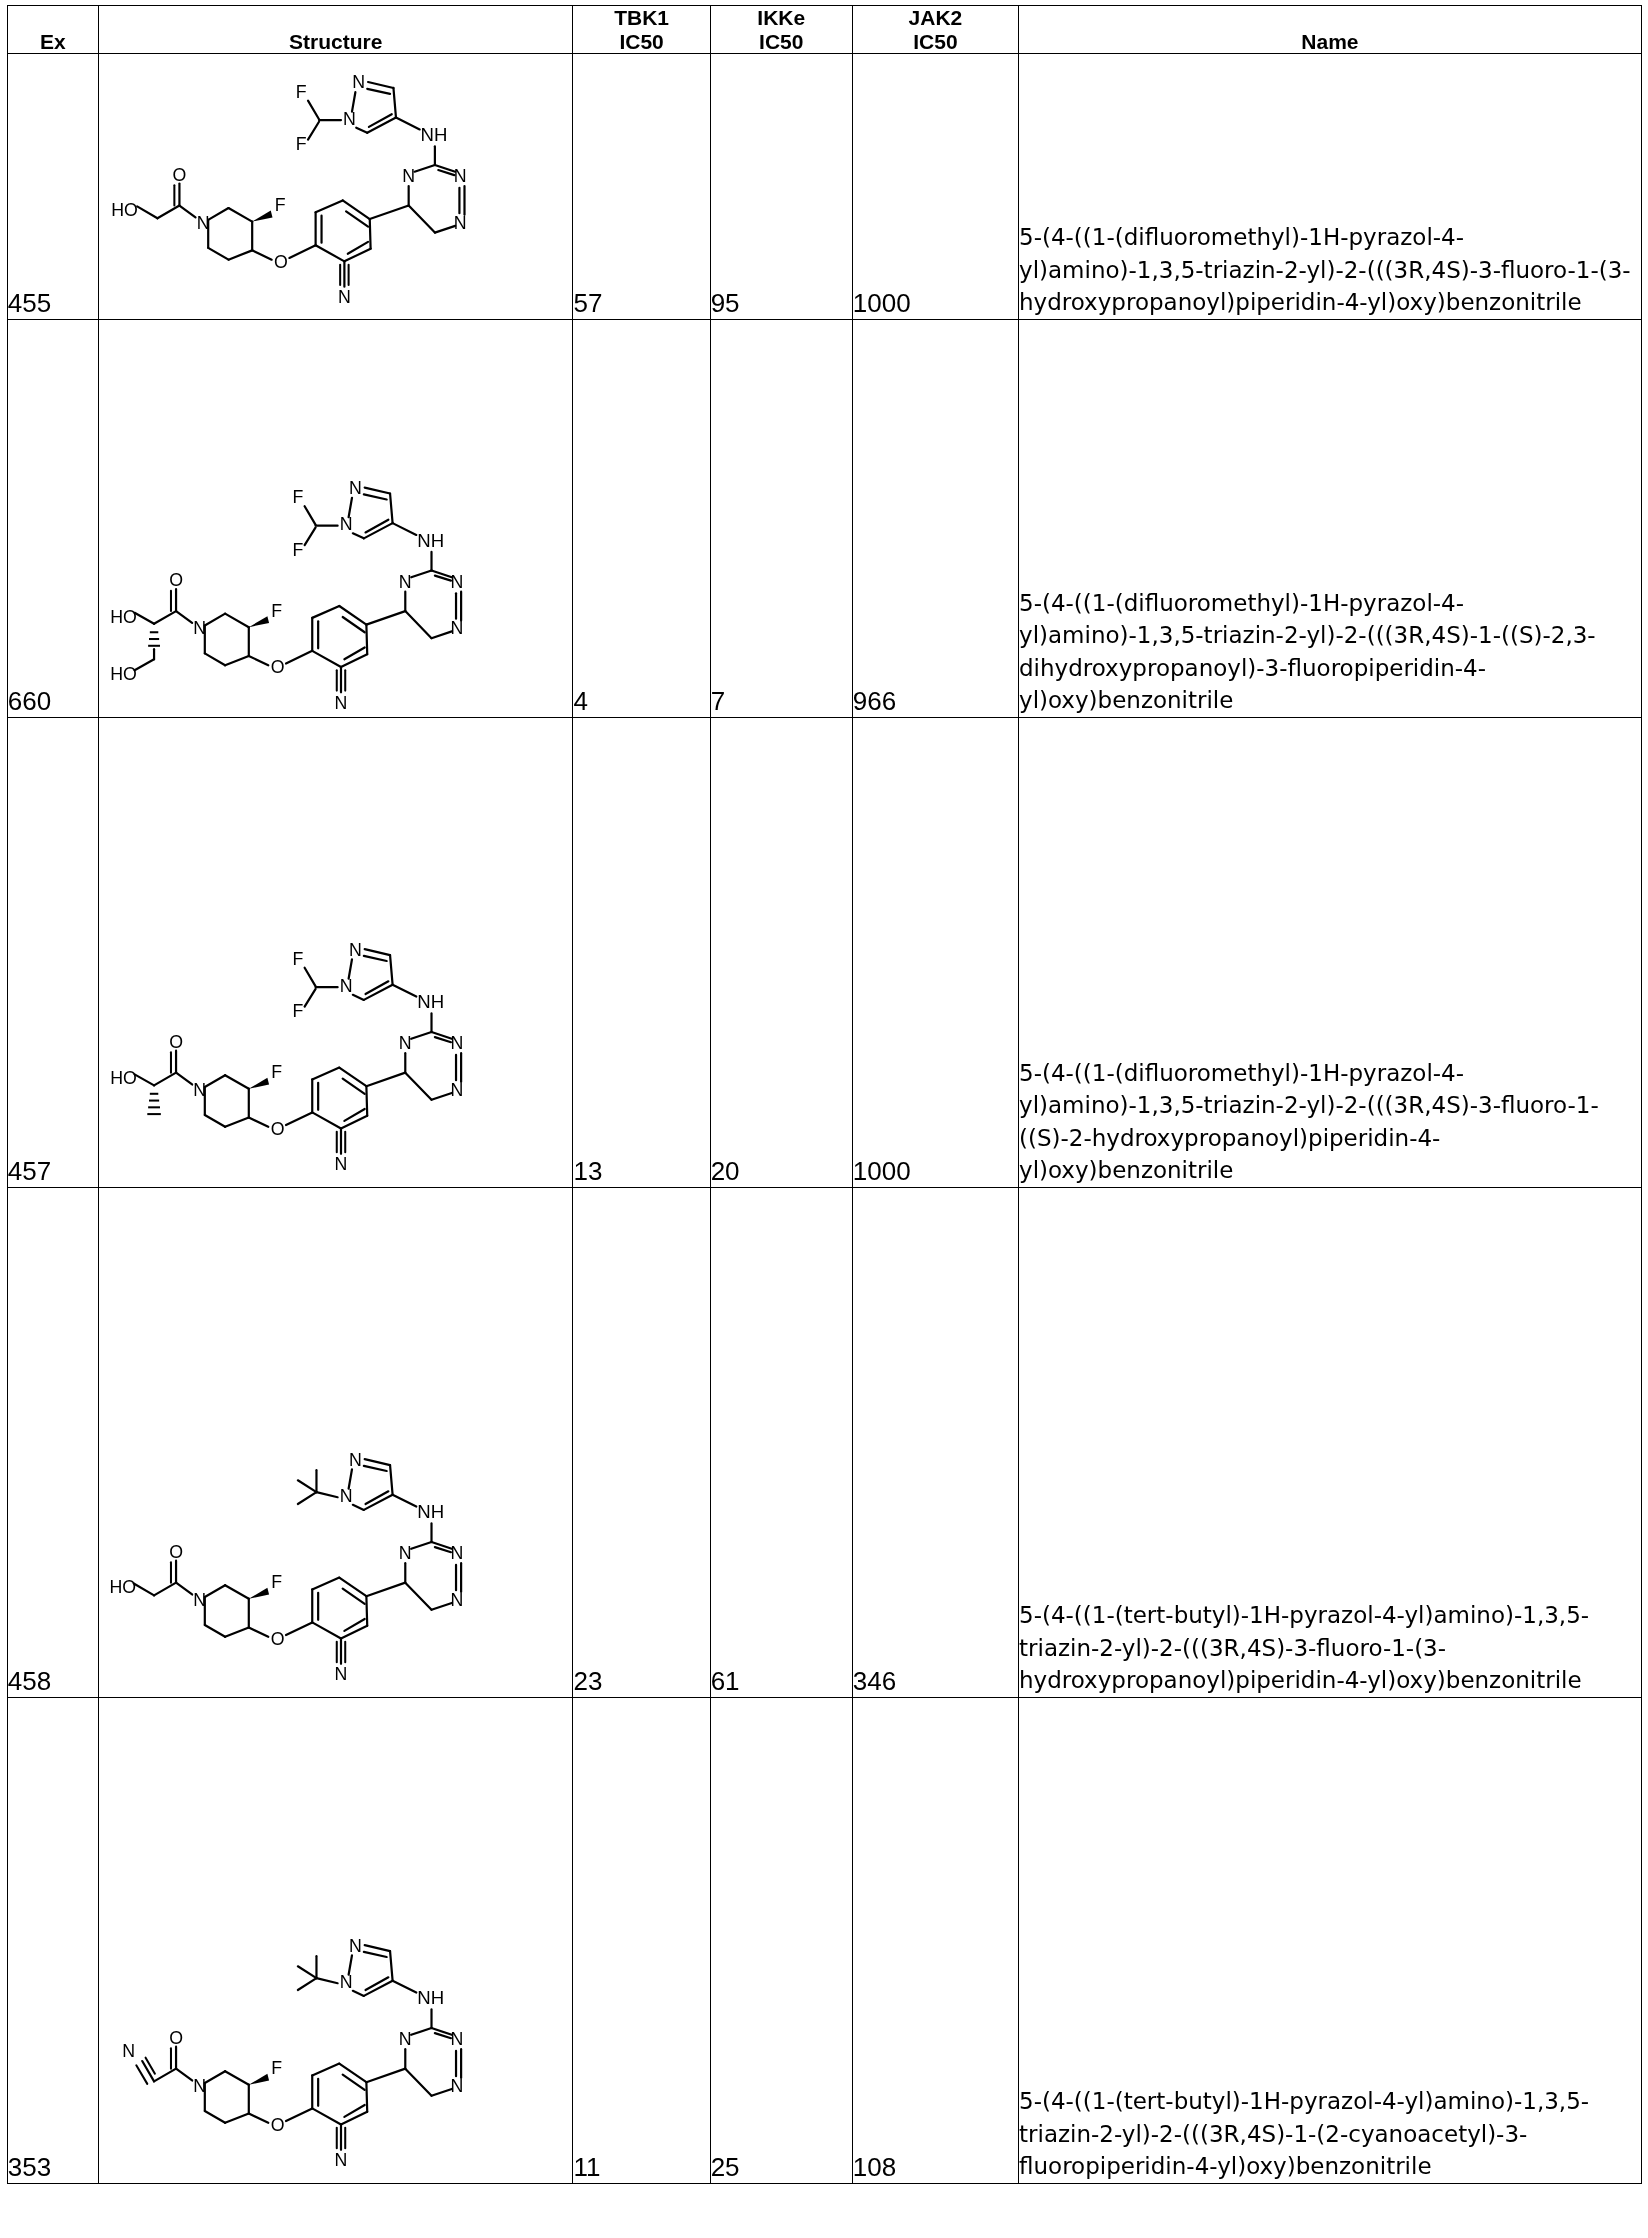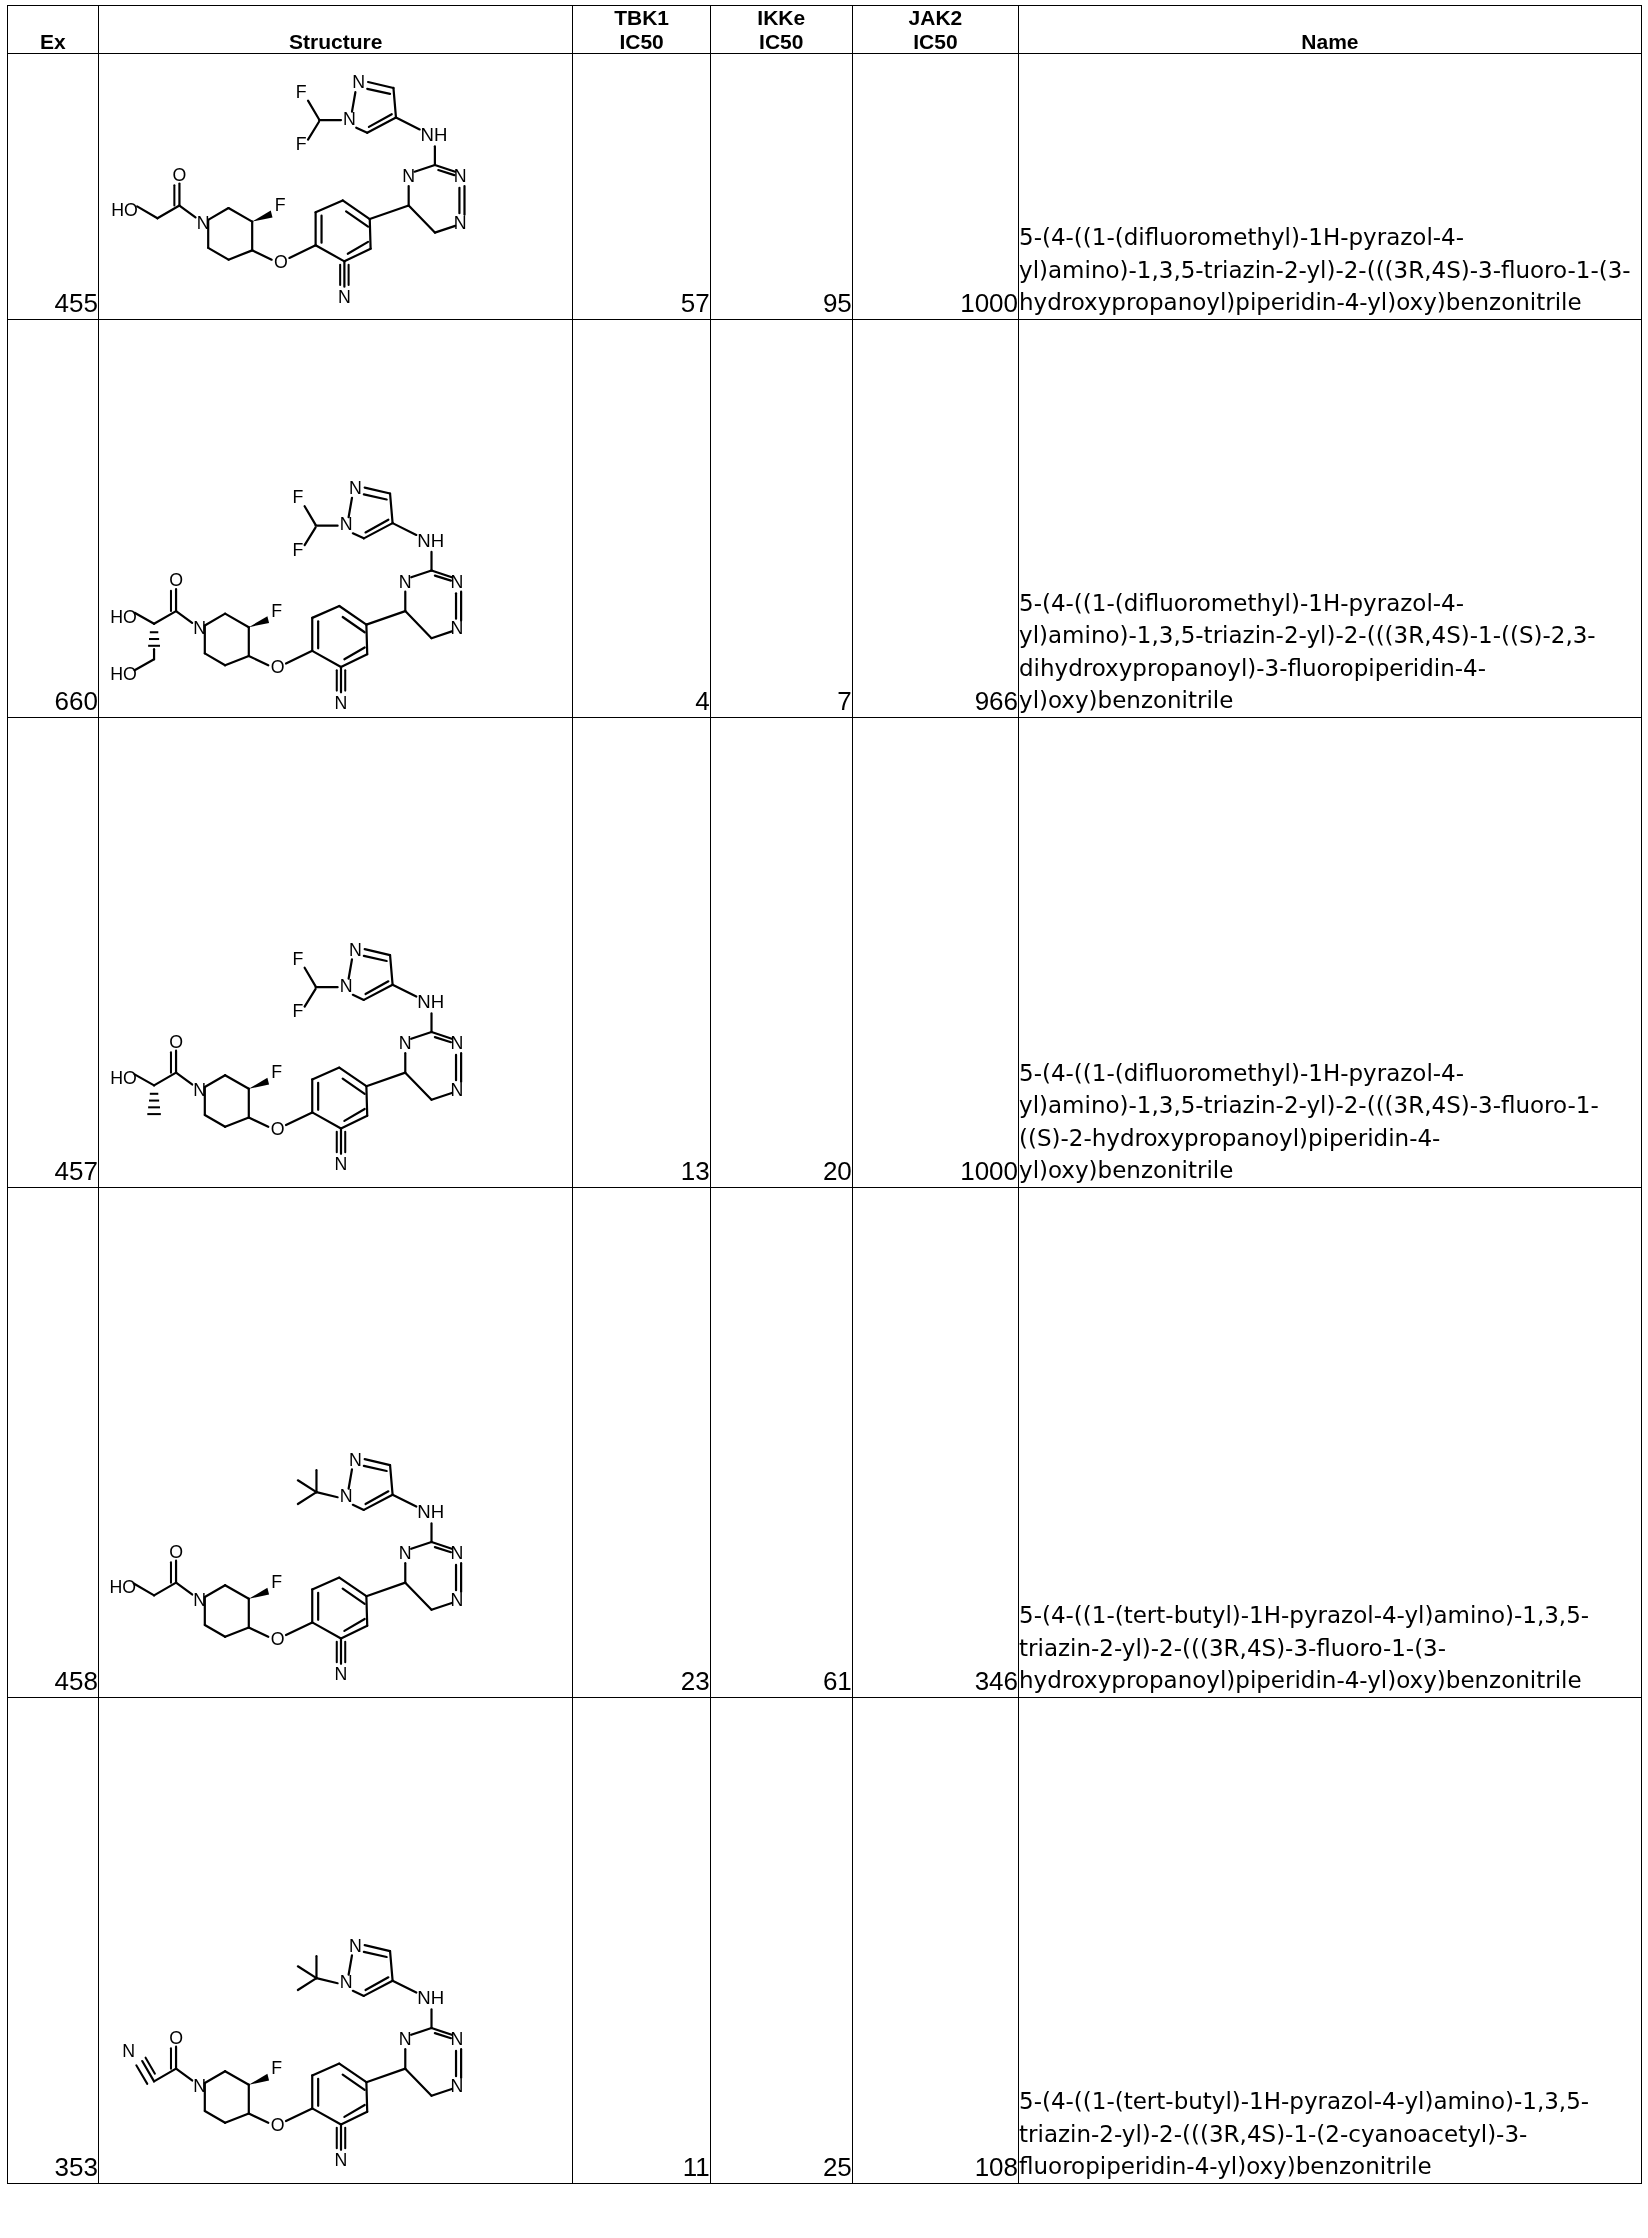"455" td.ex-cell { text-align: right -> left }
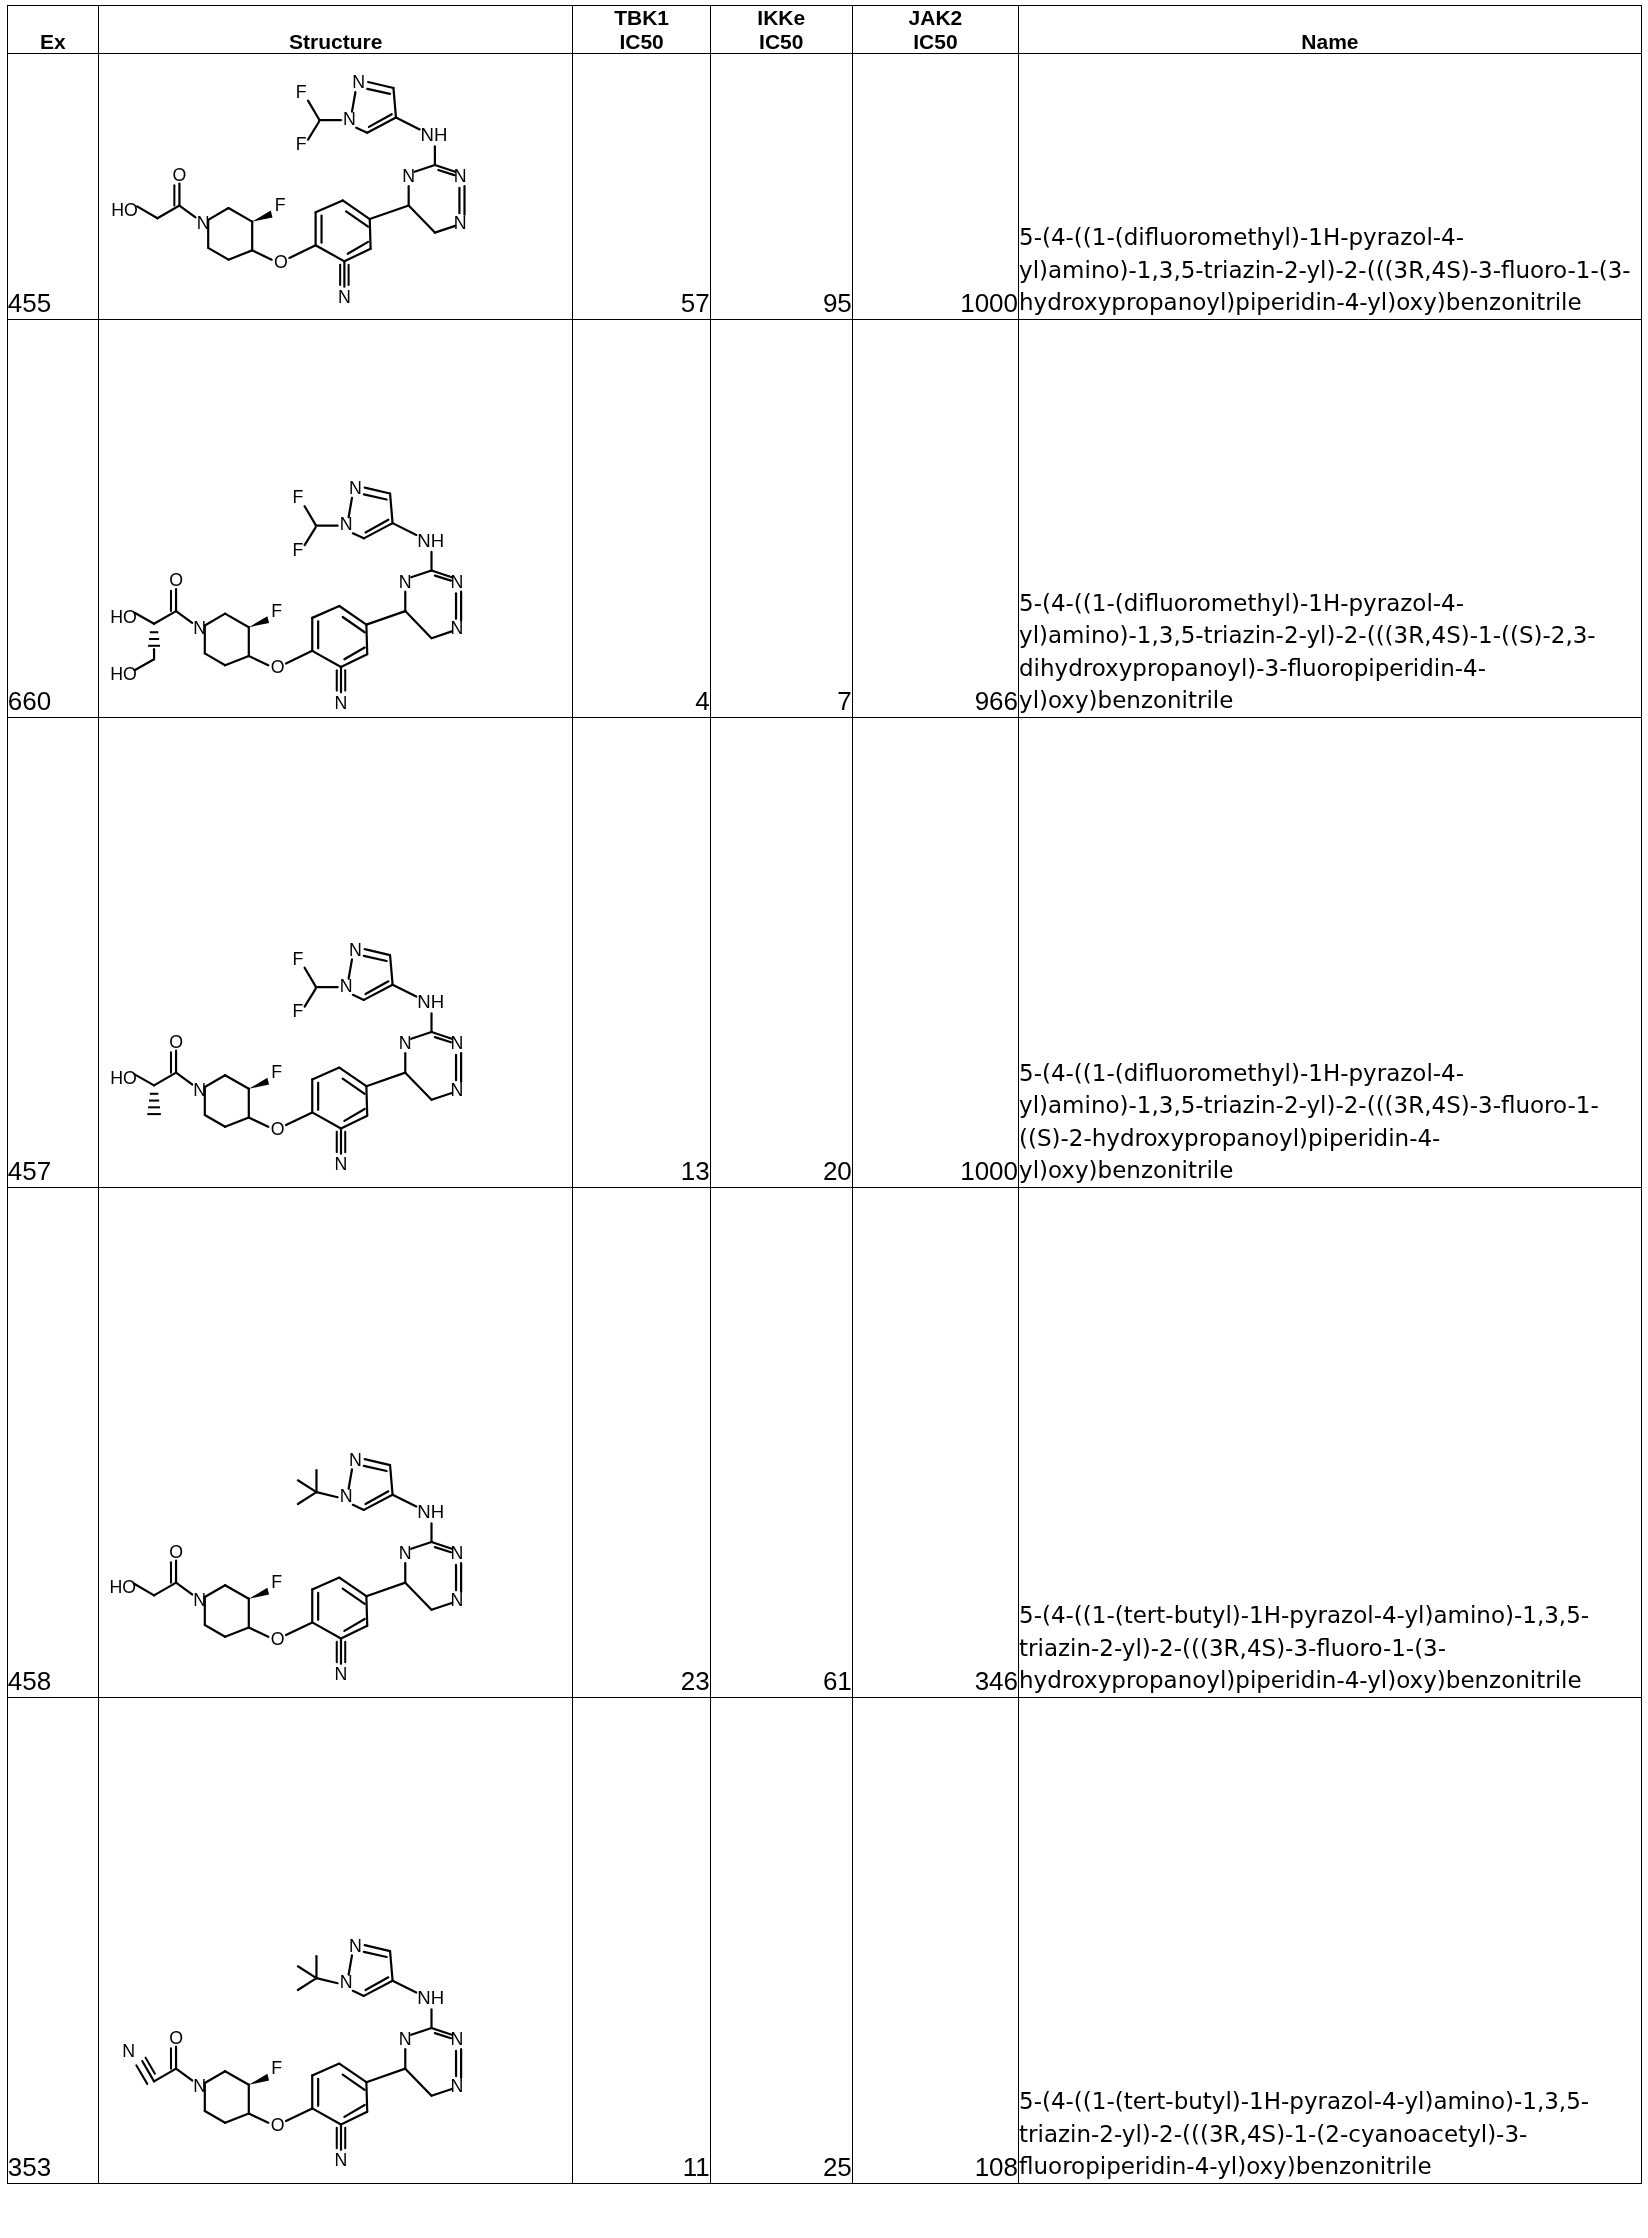"57" td.num-cell { text-align: right -> left }
